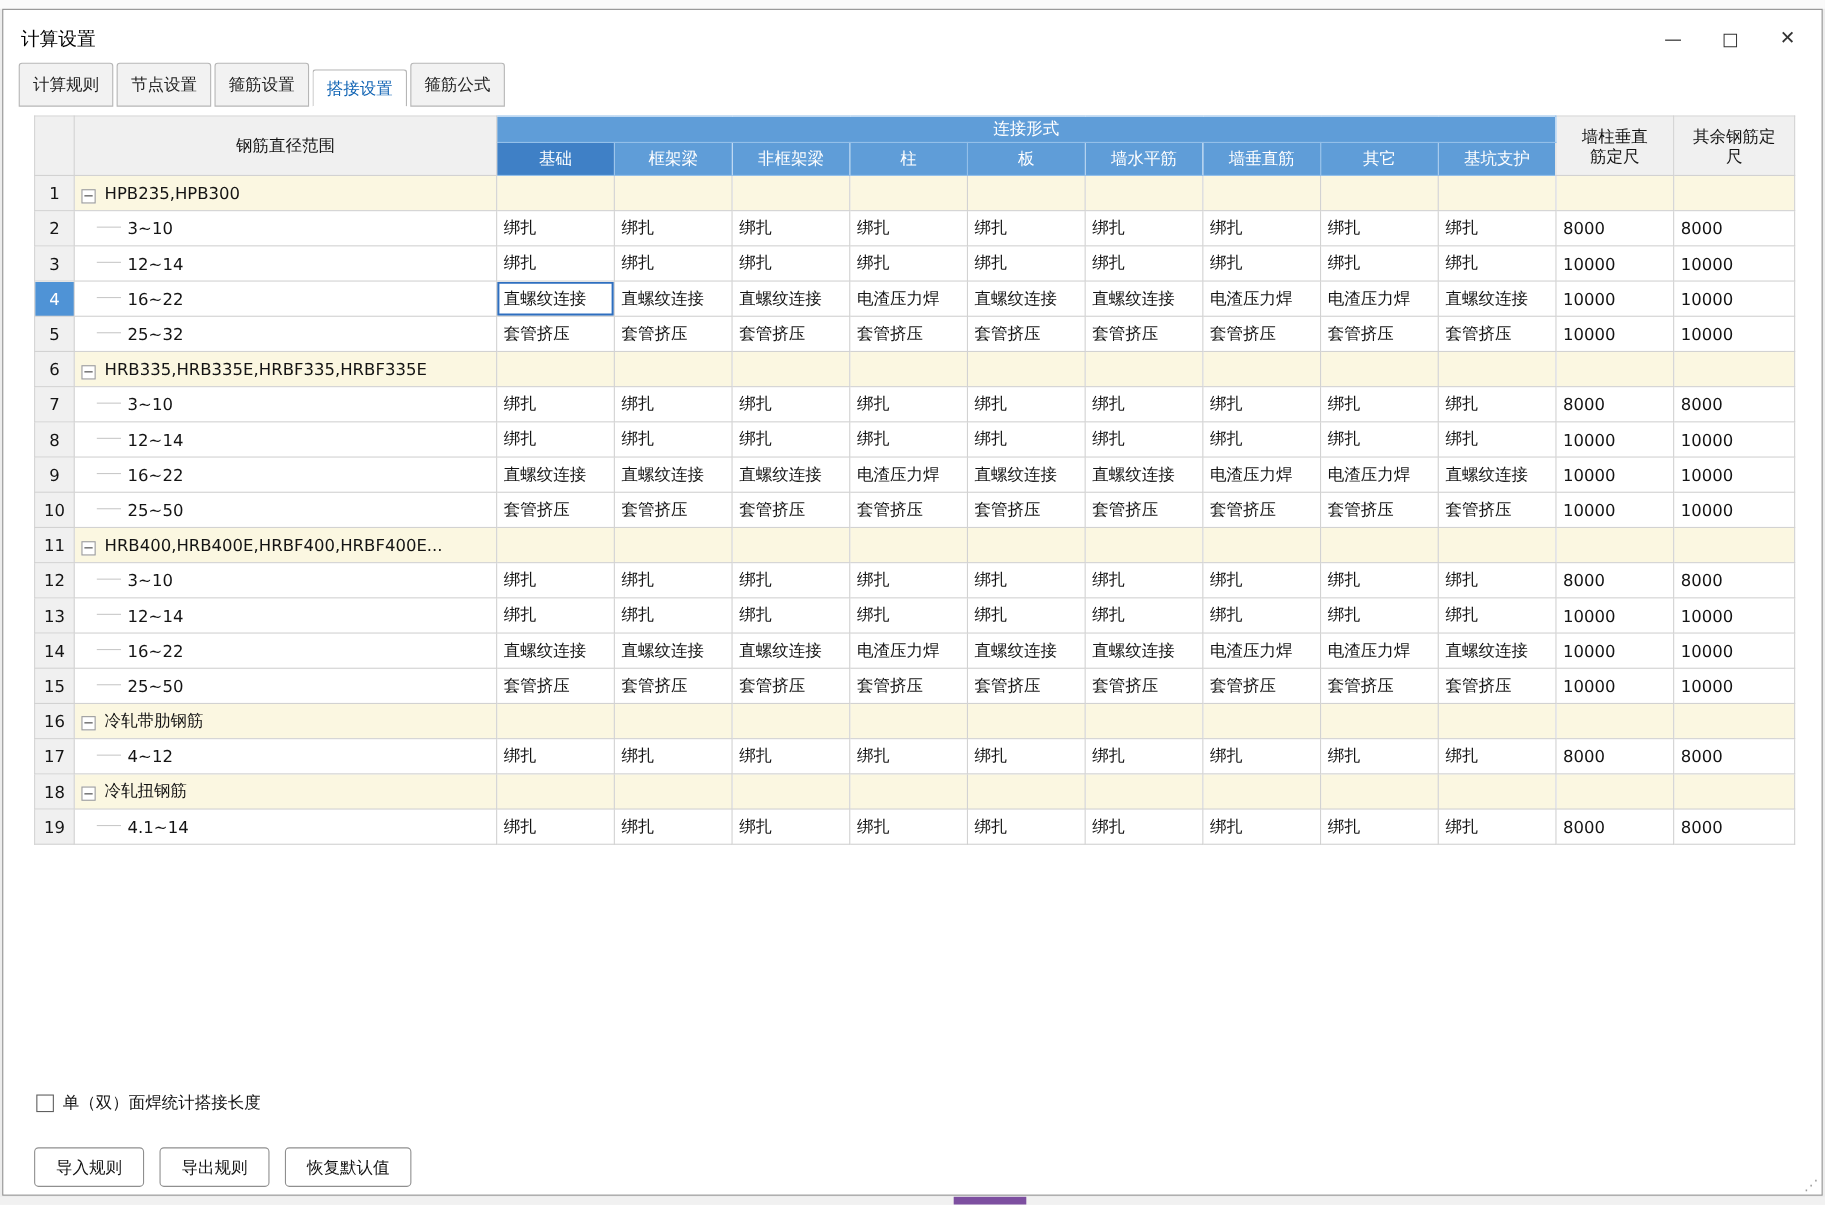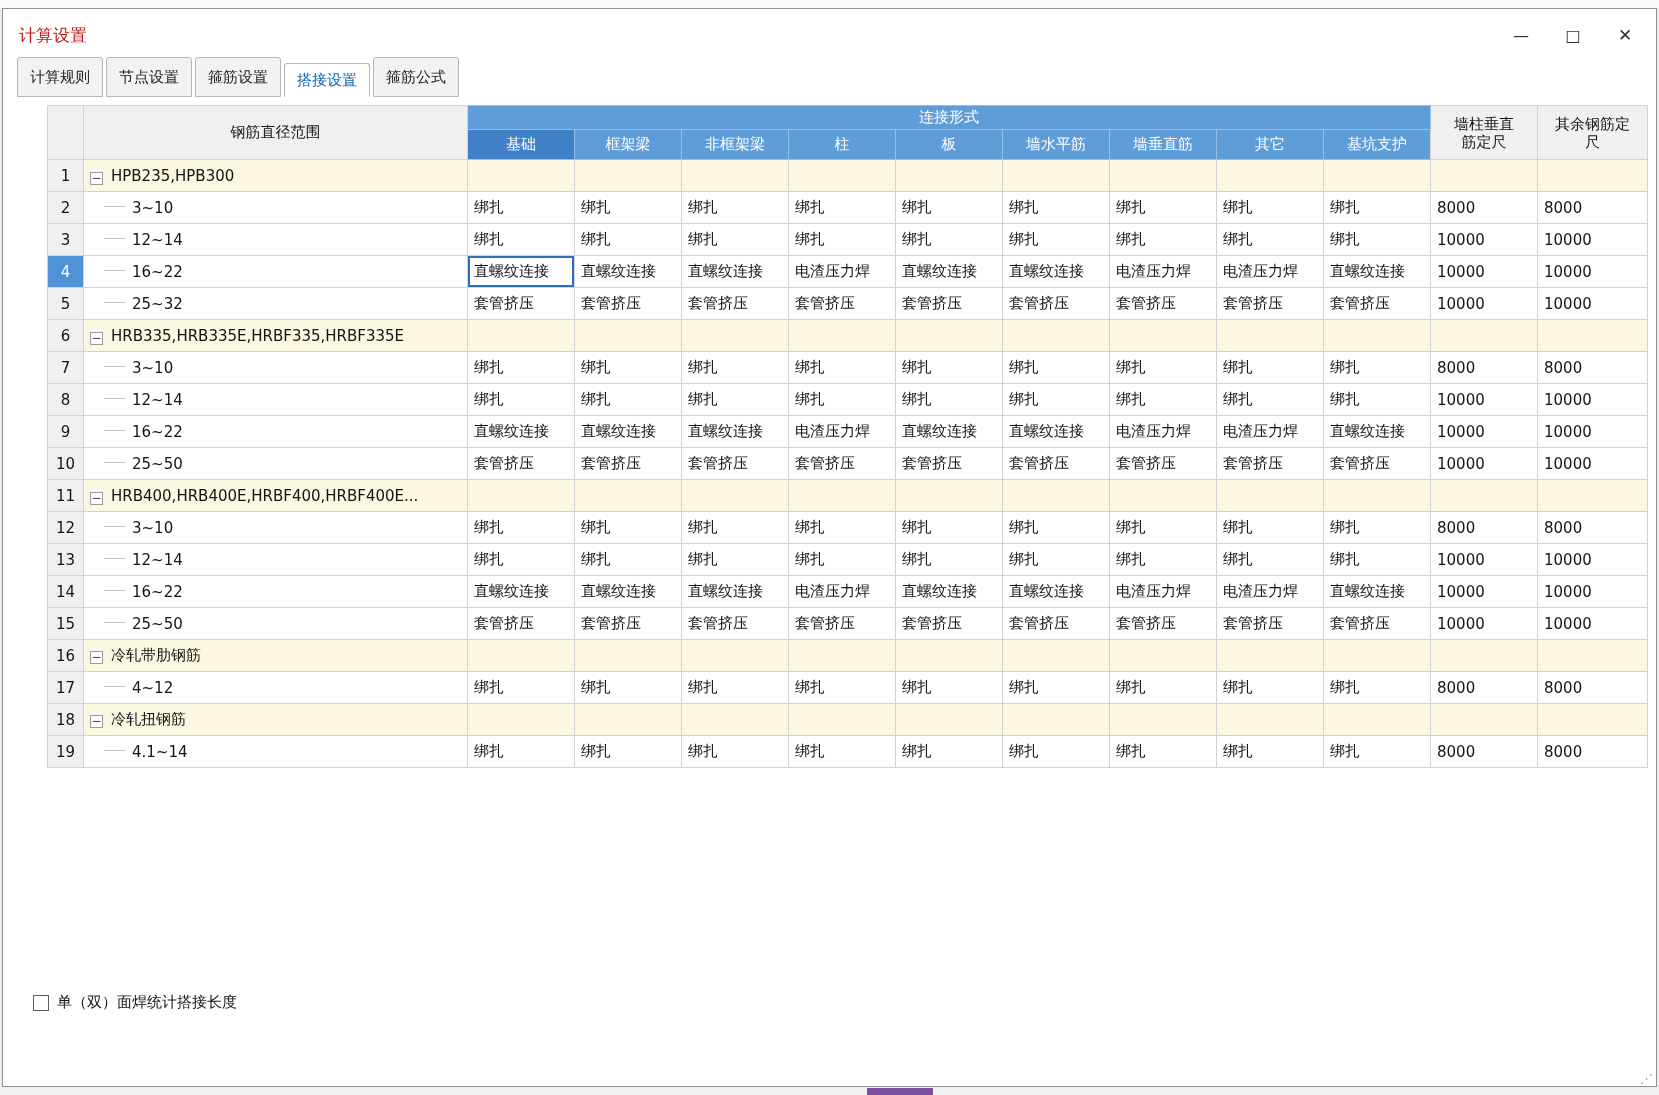"计算设置" .title { color: #b91c1c -> #000000 }
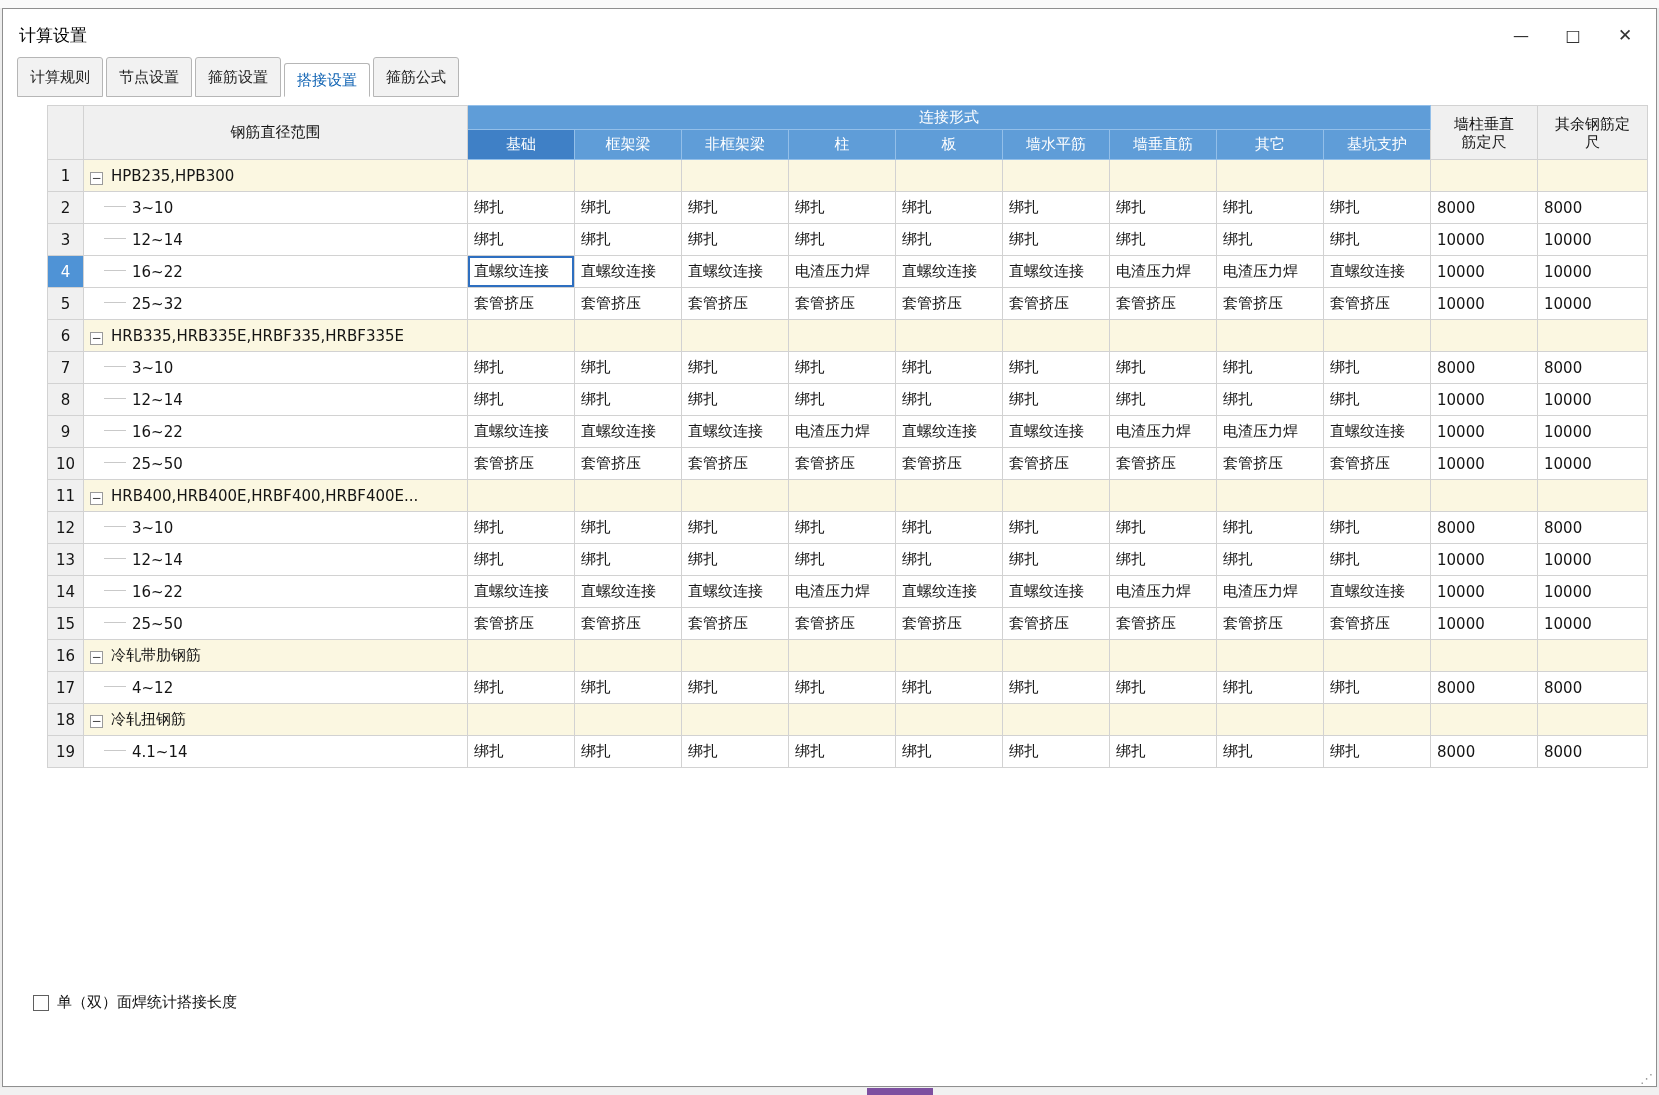"钢筋直径范围" .table-wrap { margin-left: 16px -> none }
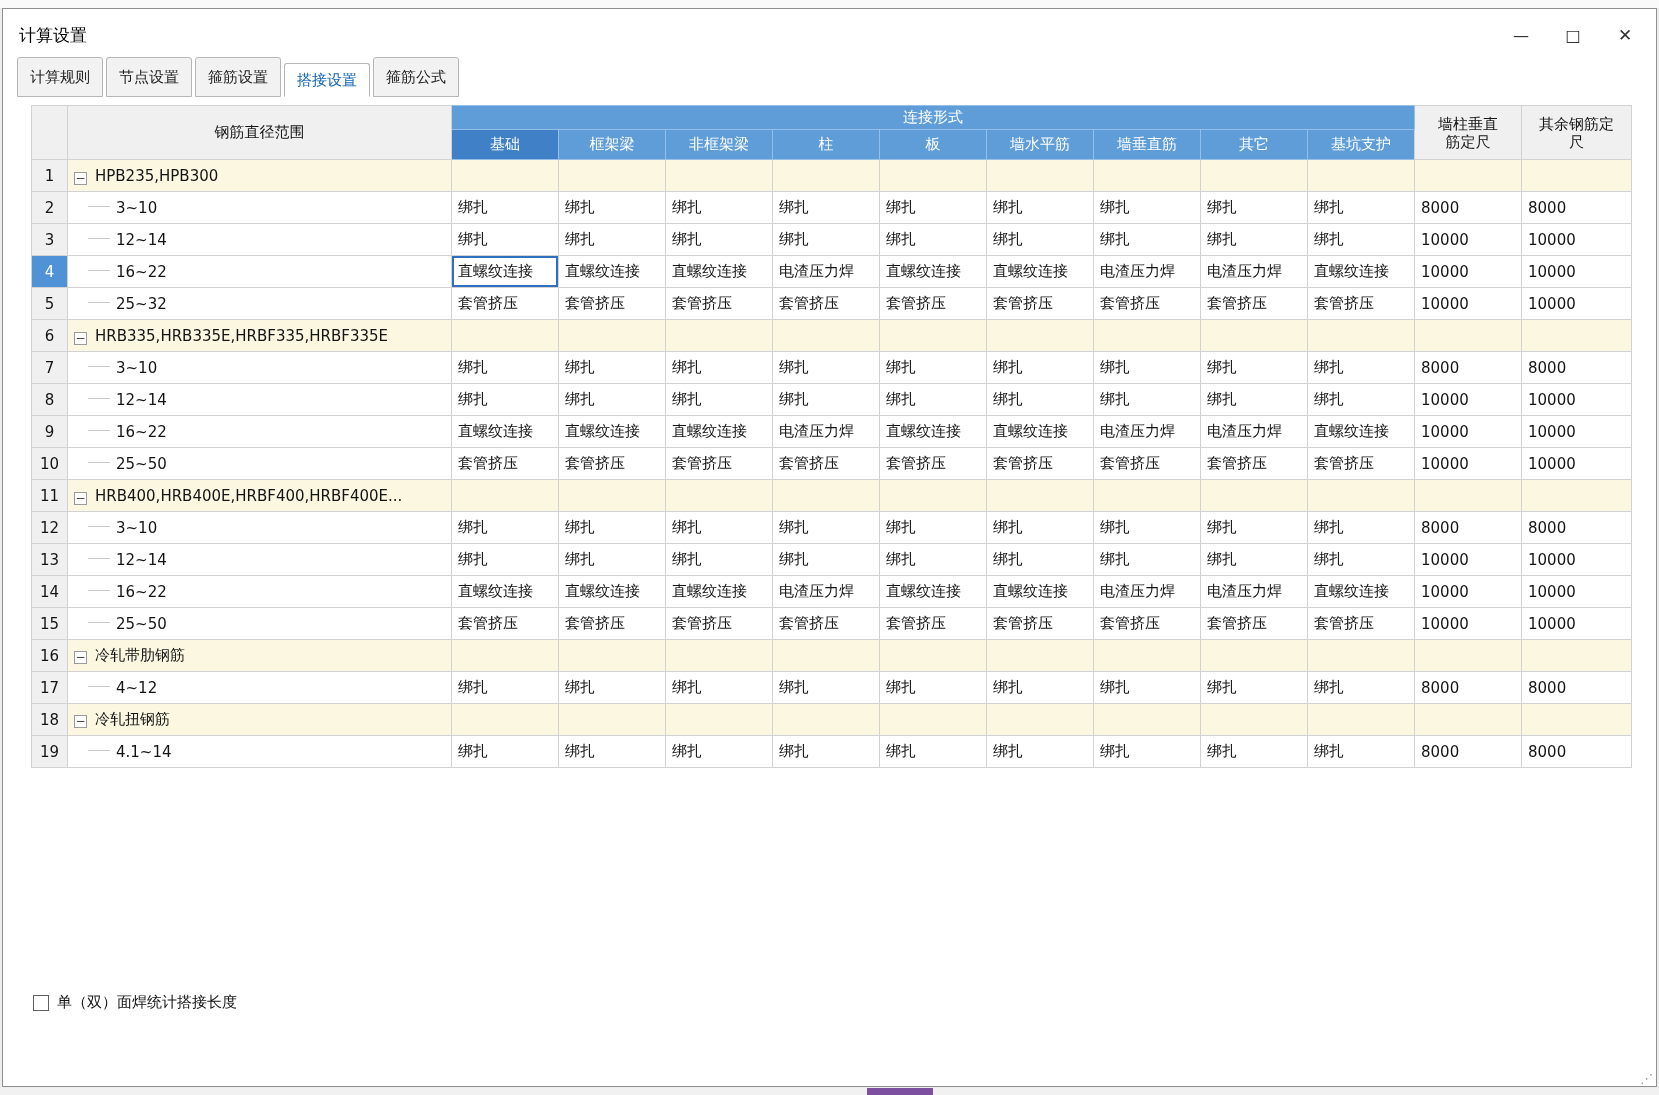"导入规则" div.btnrow { html: none -> <div> <button>导入规则</button> <button>导出规则</button> <button>恢复默认值</button> </div> }
